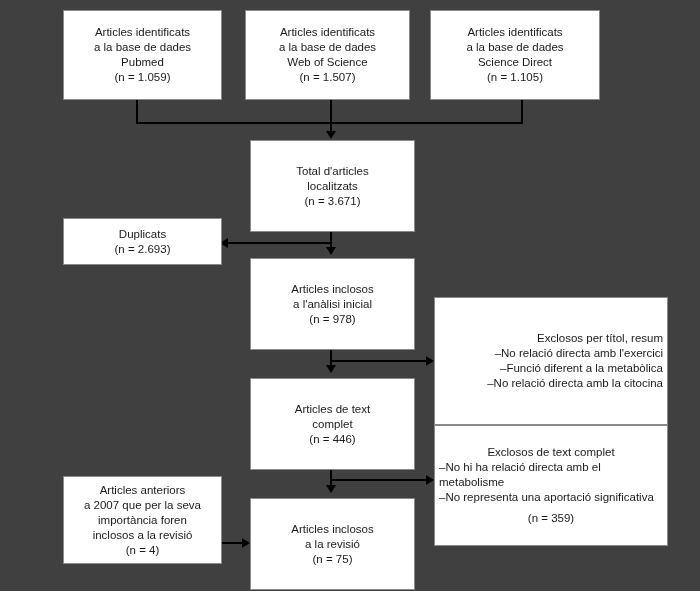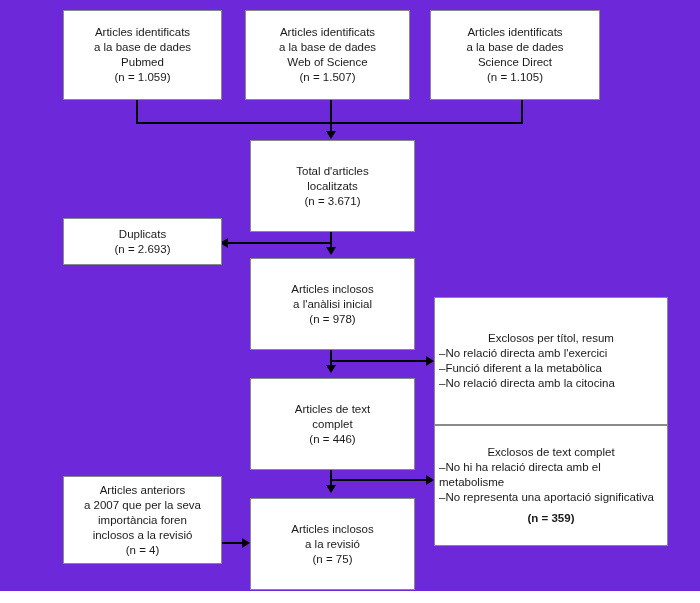"Articles identificats" #canvas { background: #6d28d9 -> #404040 }
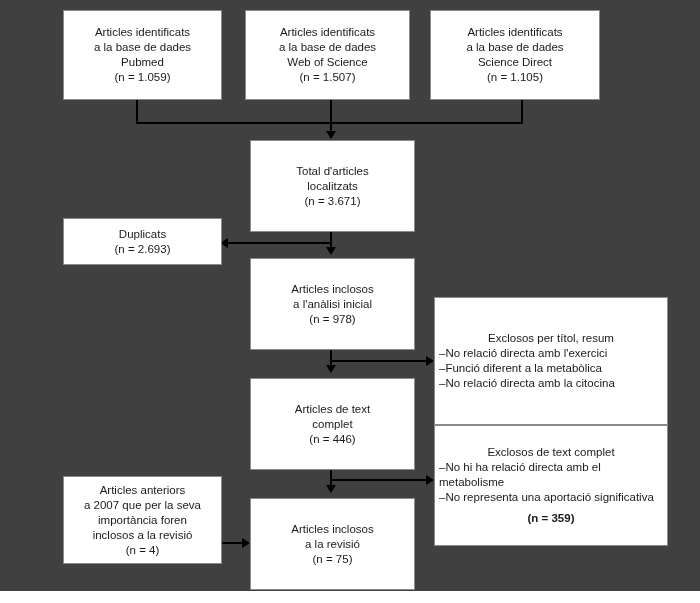"Exclosos per títol, resum" div.box { align-items: none -> flex-end }
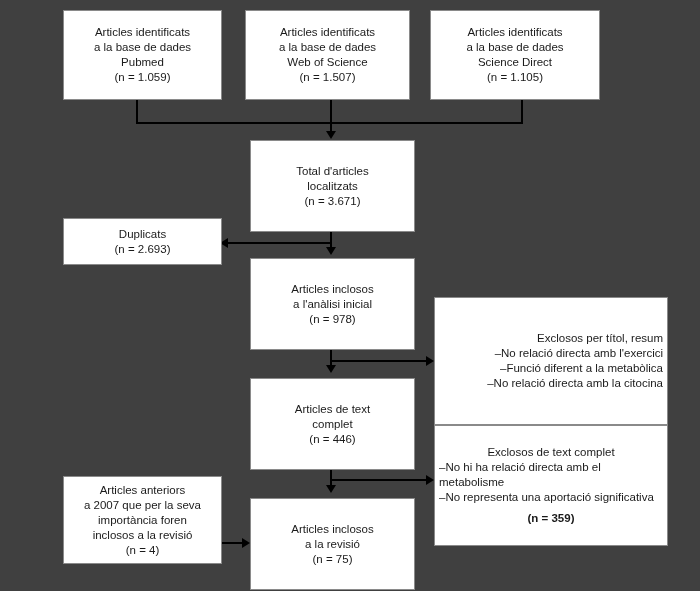"(n = 359)" span.ln { font-weight: bold -> none }
